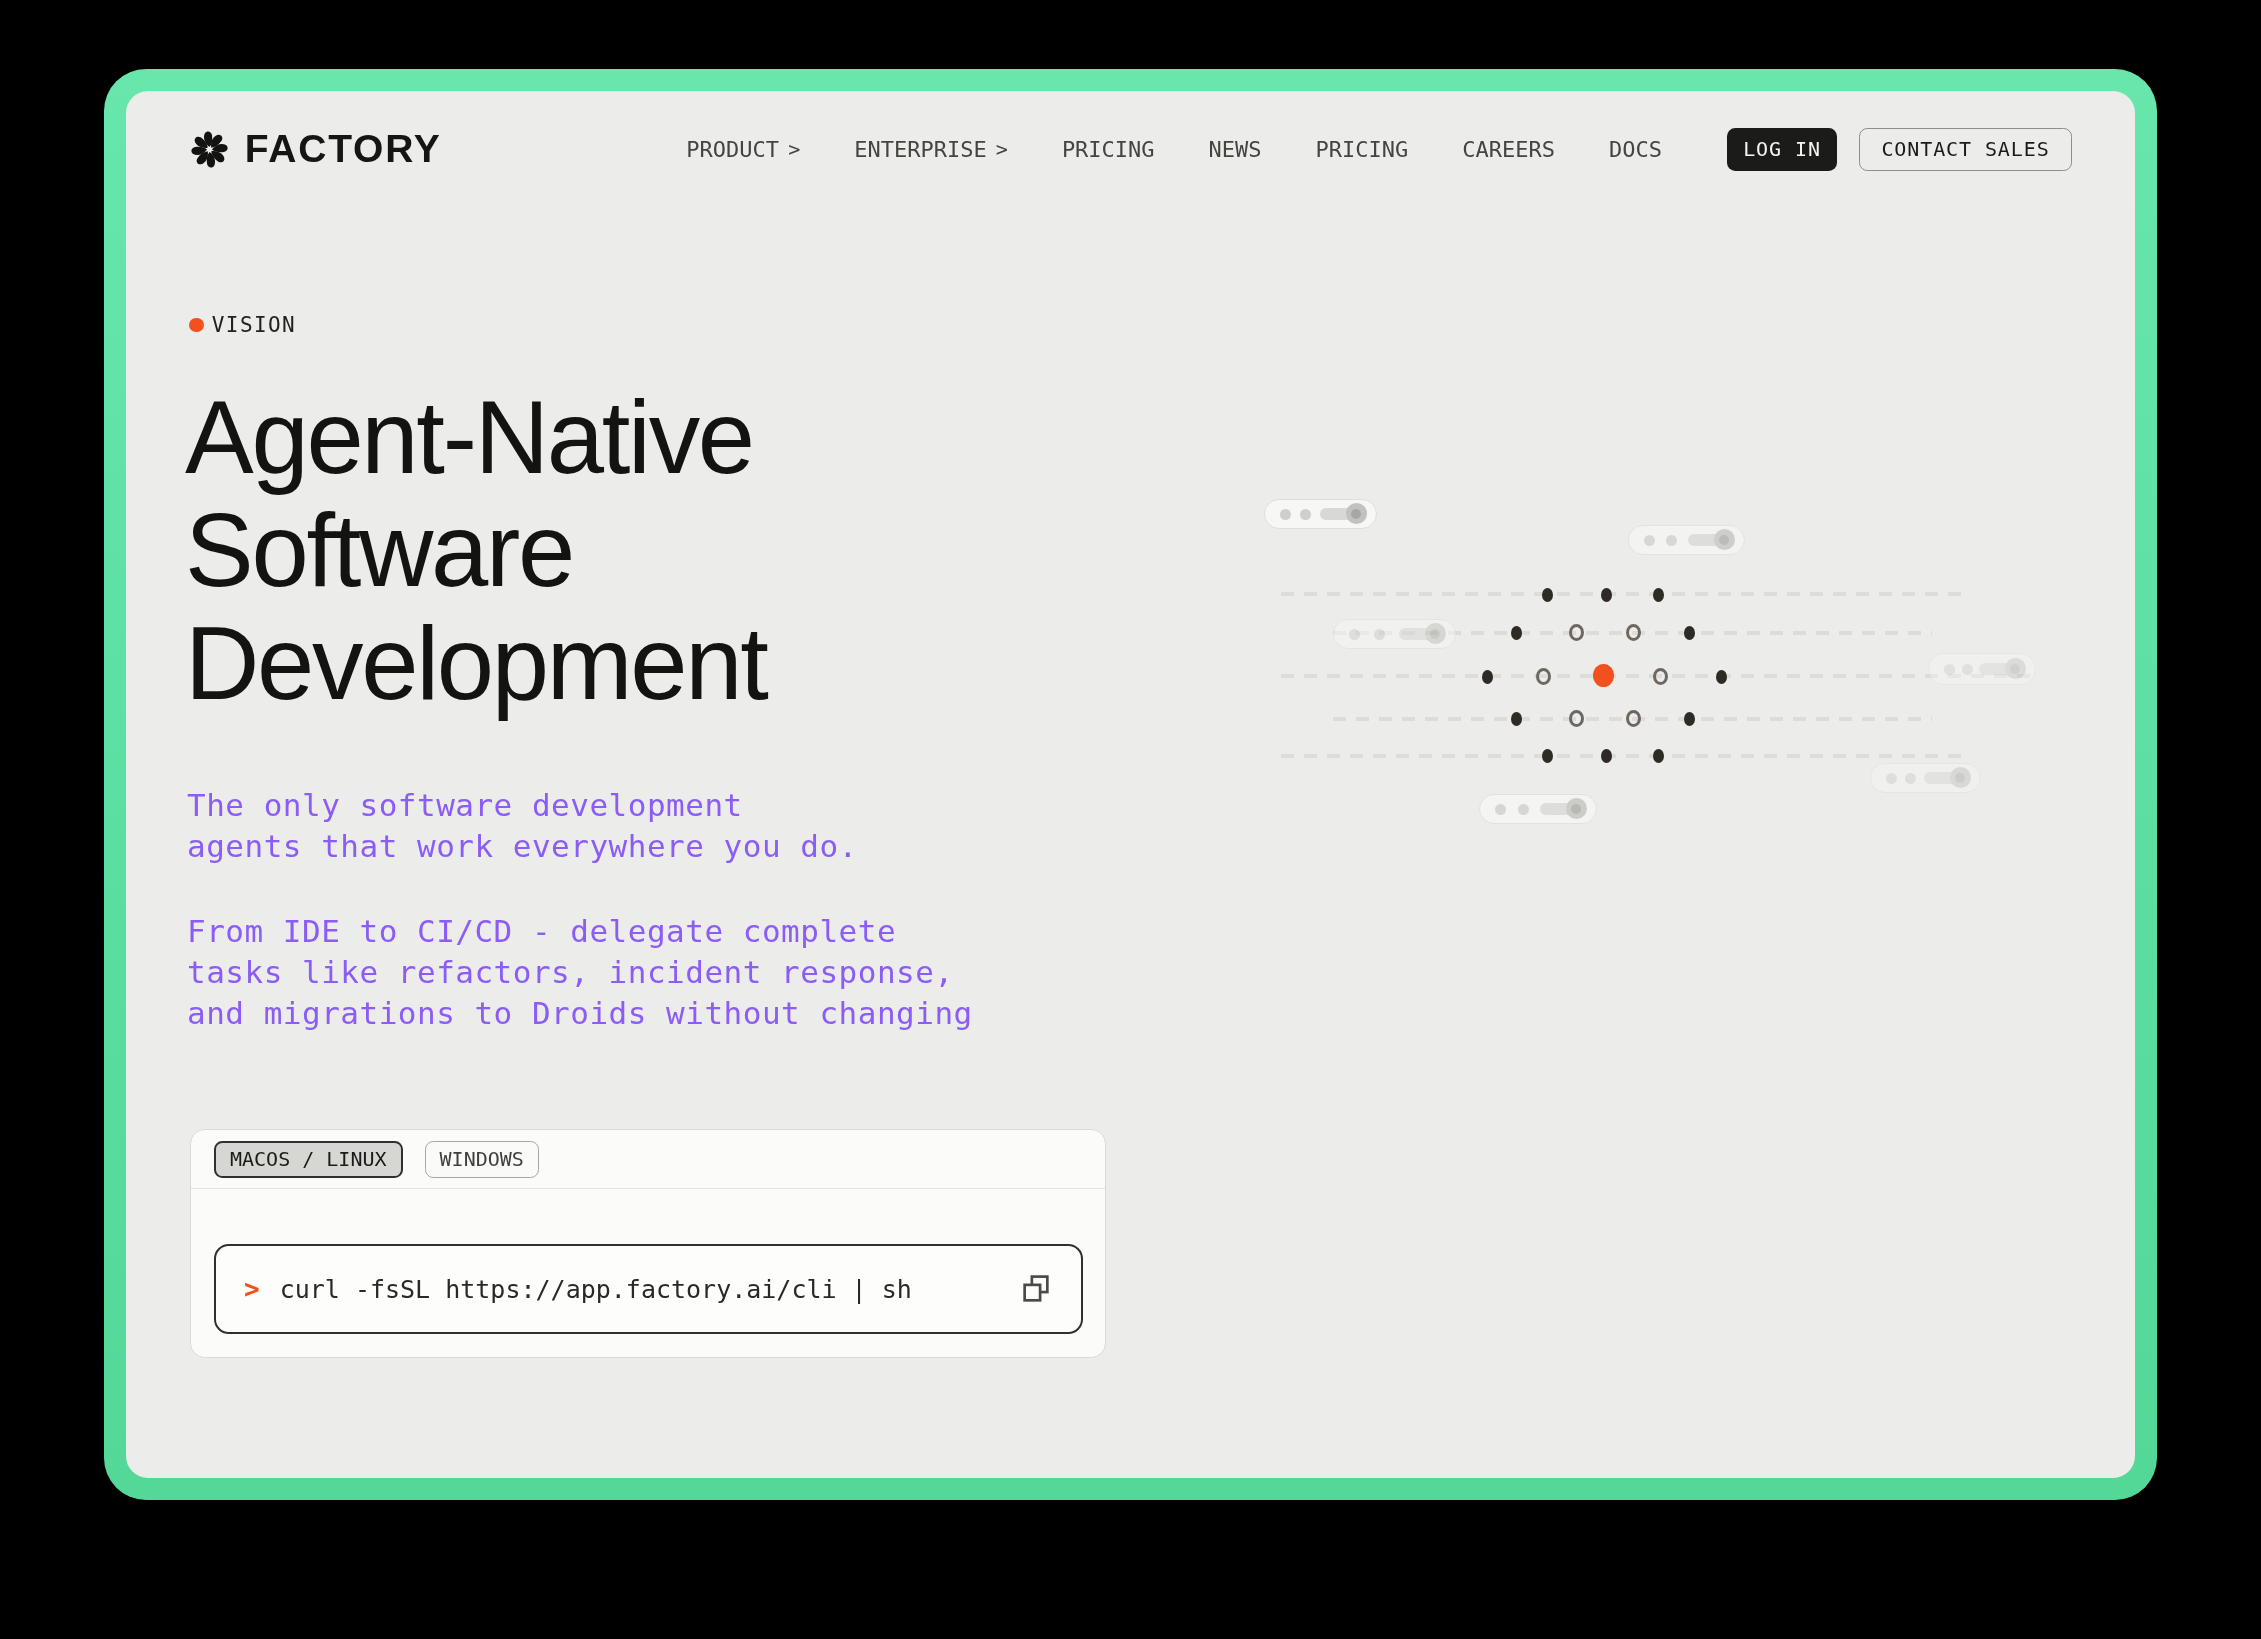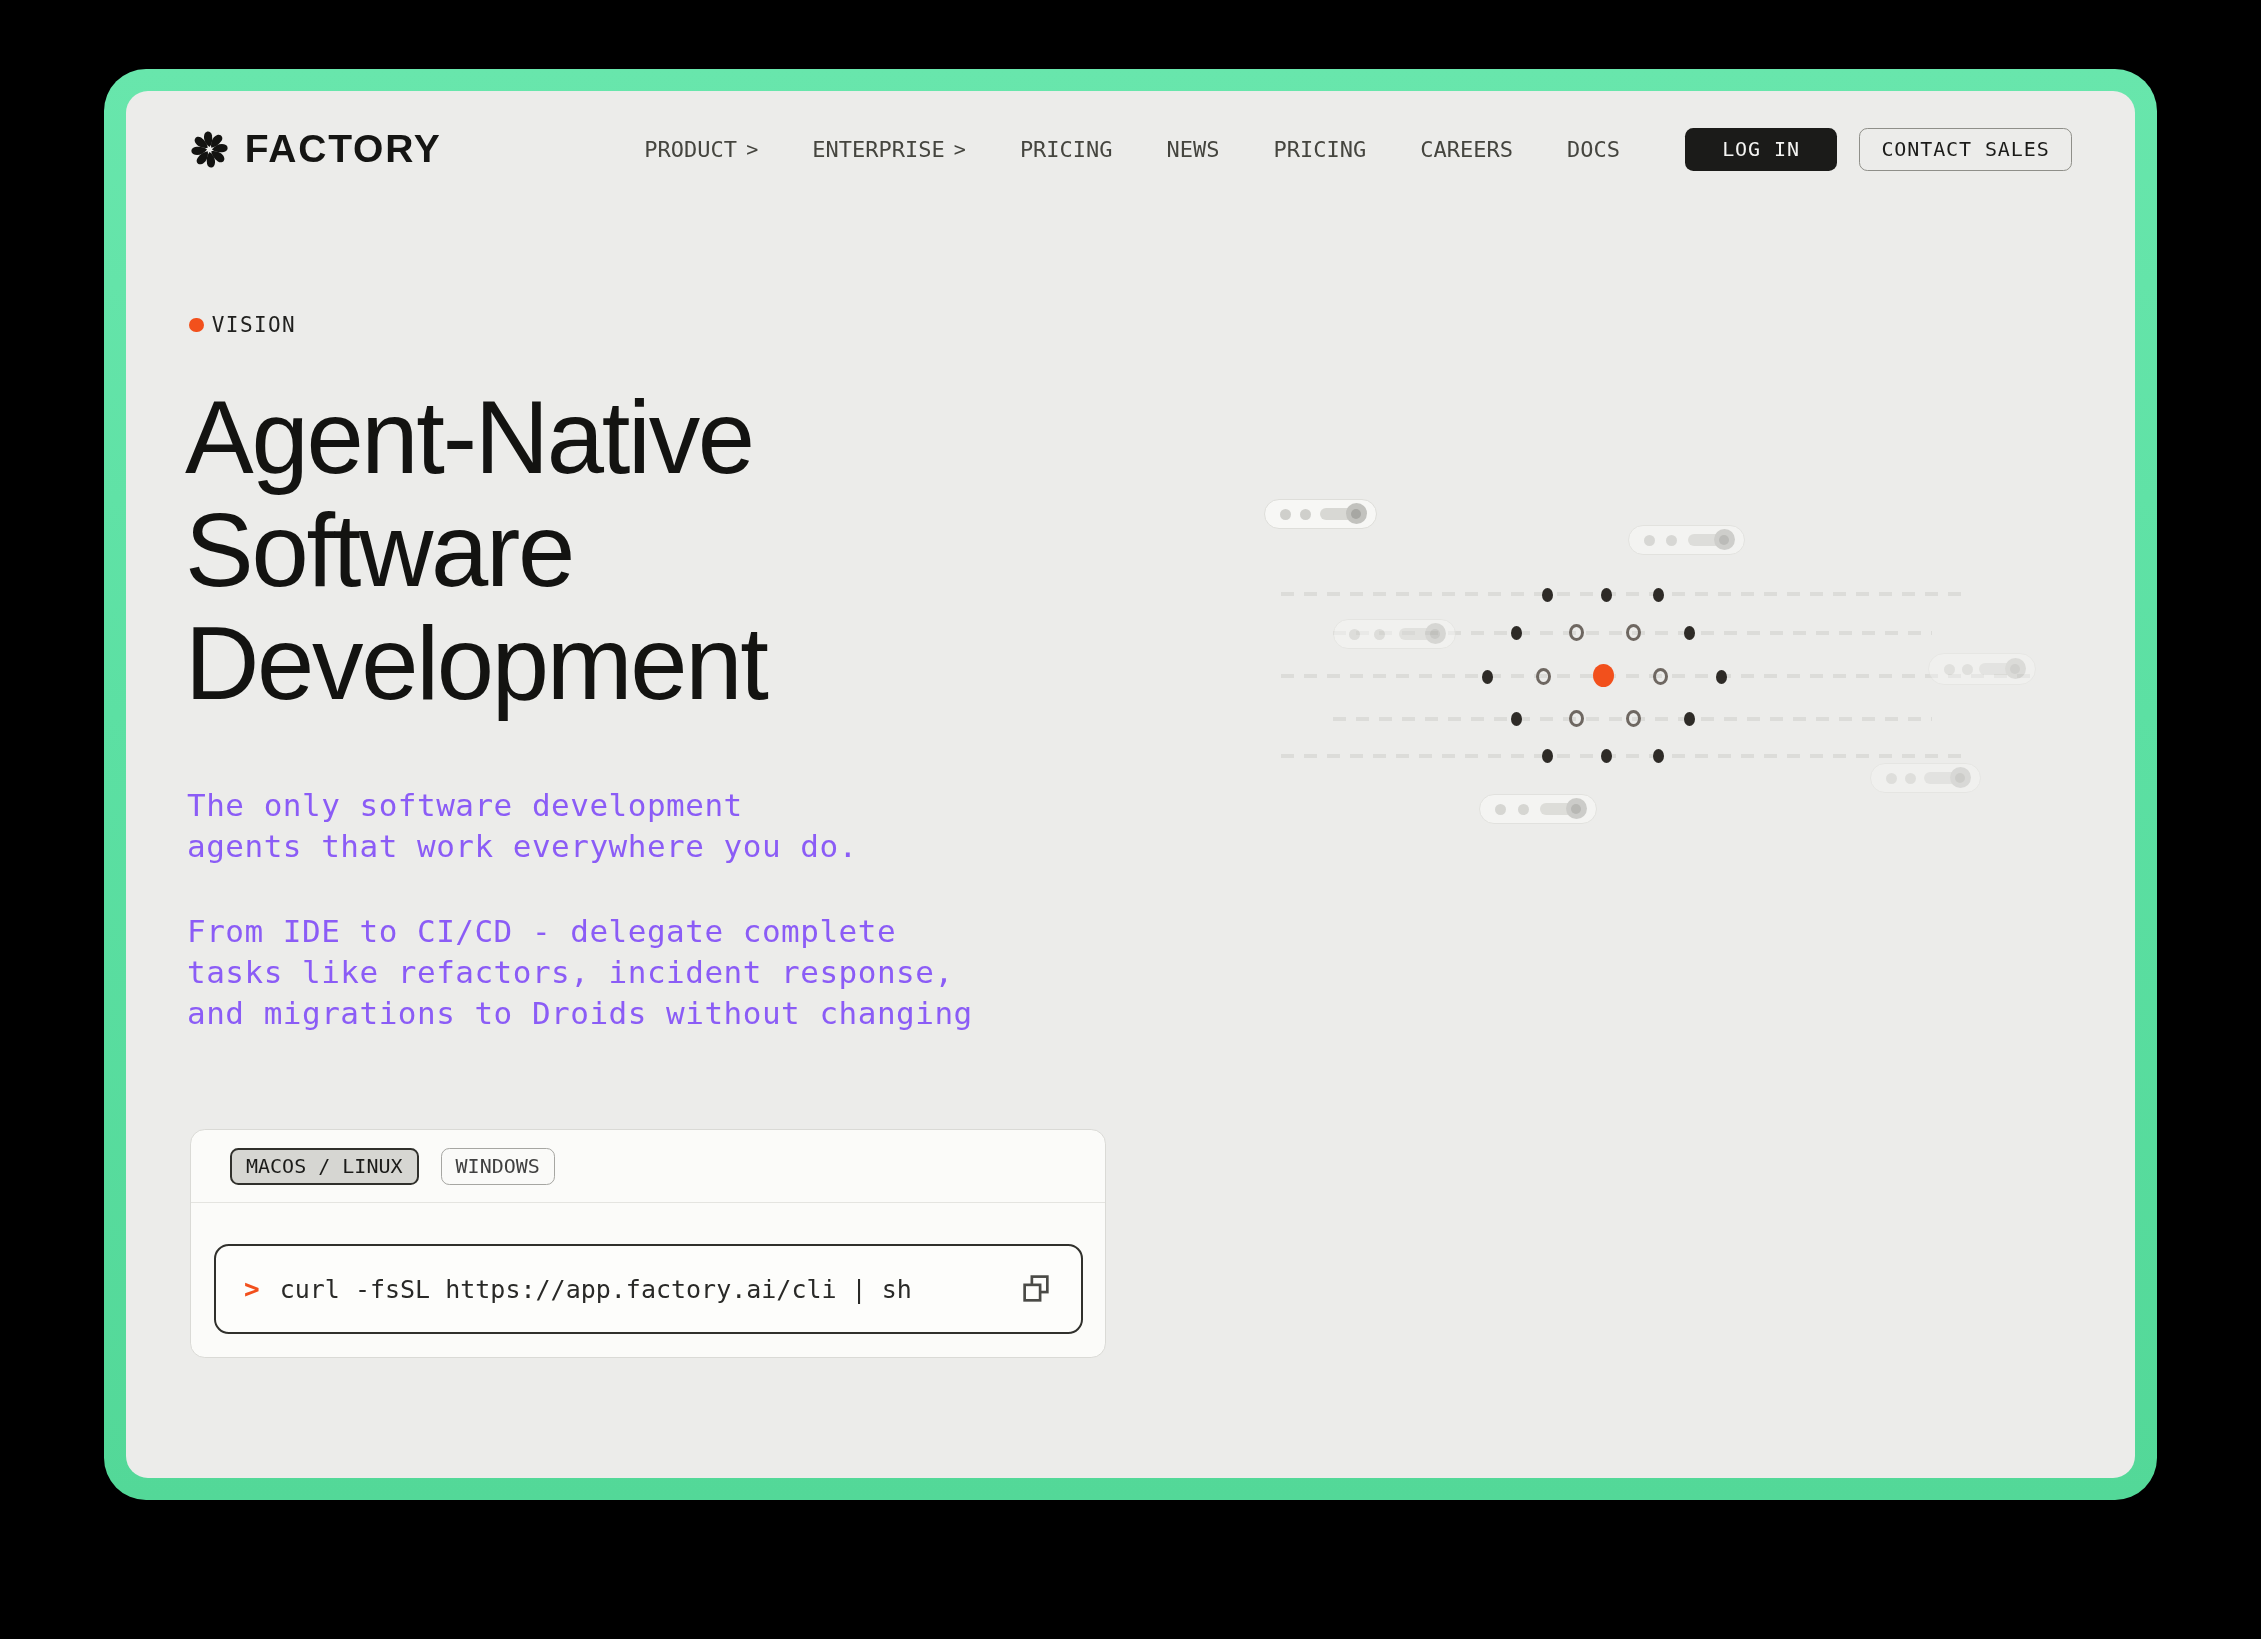"LOG IN" .btn-dark { width: 152px -> 110px }
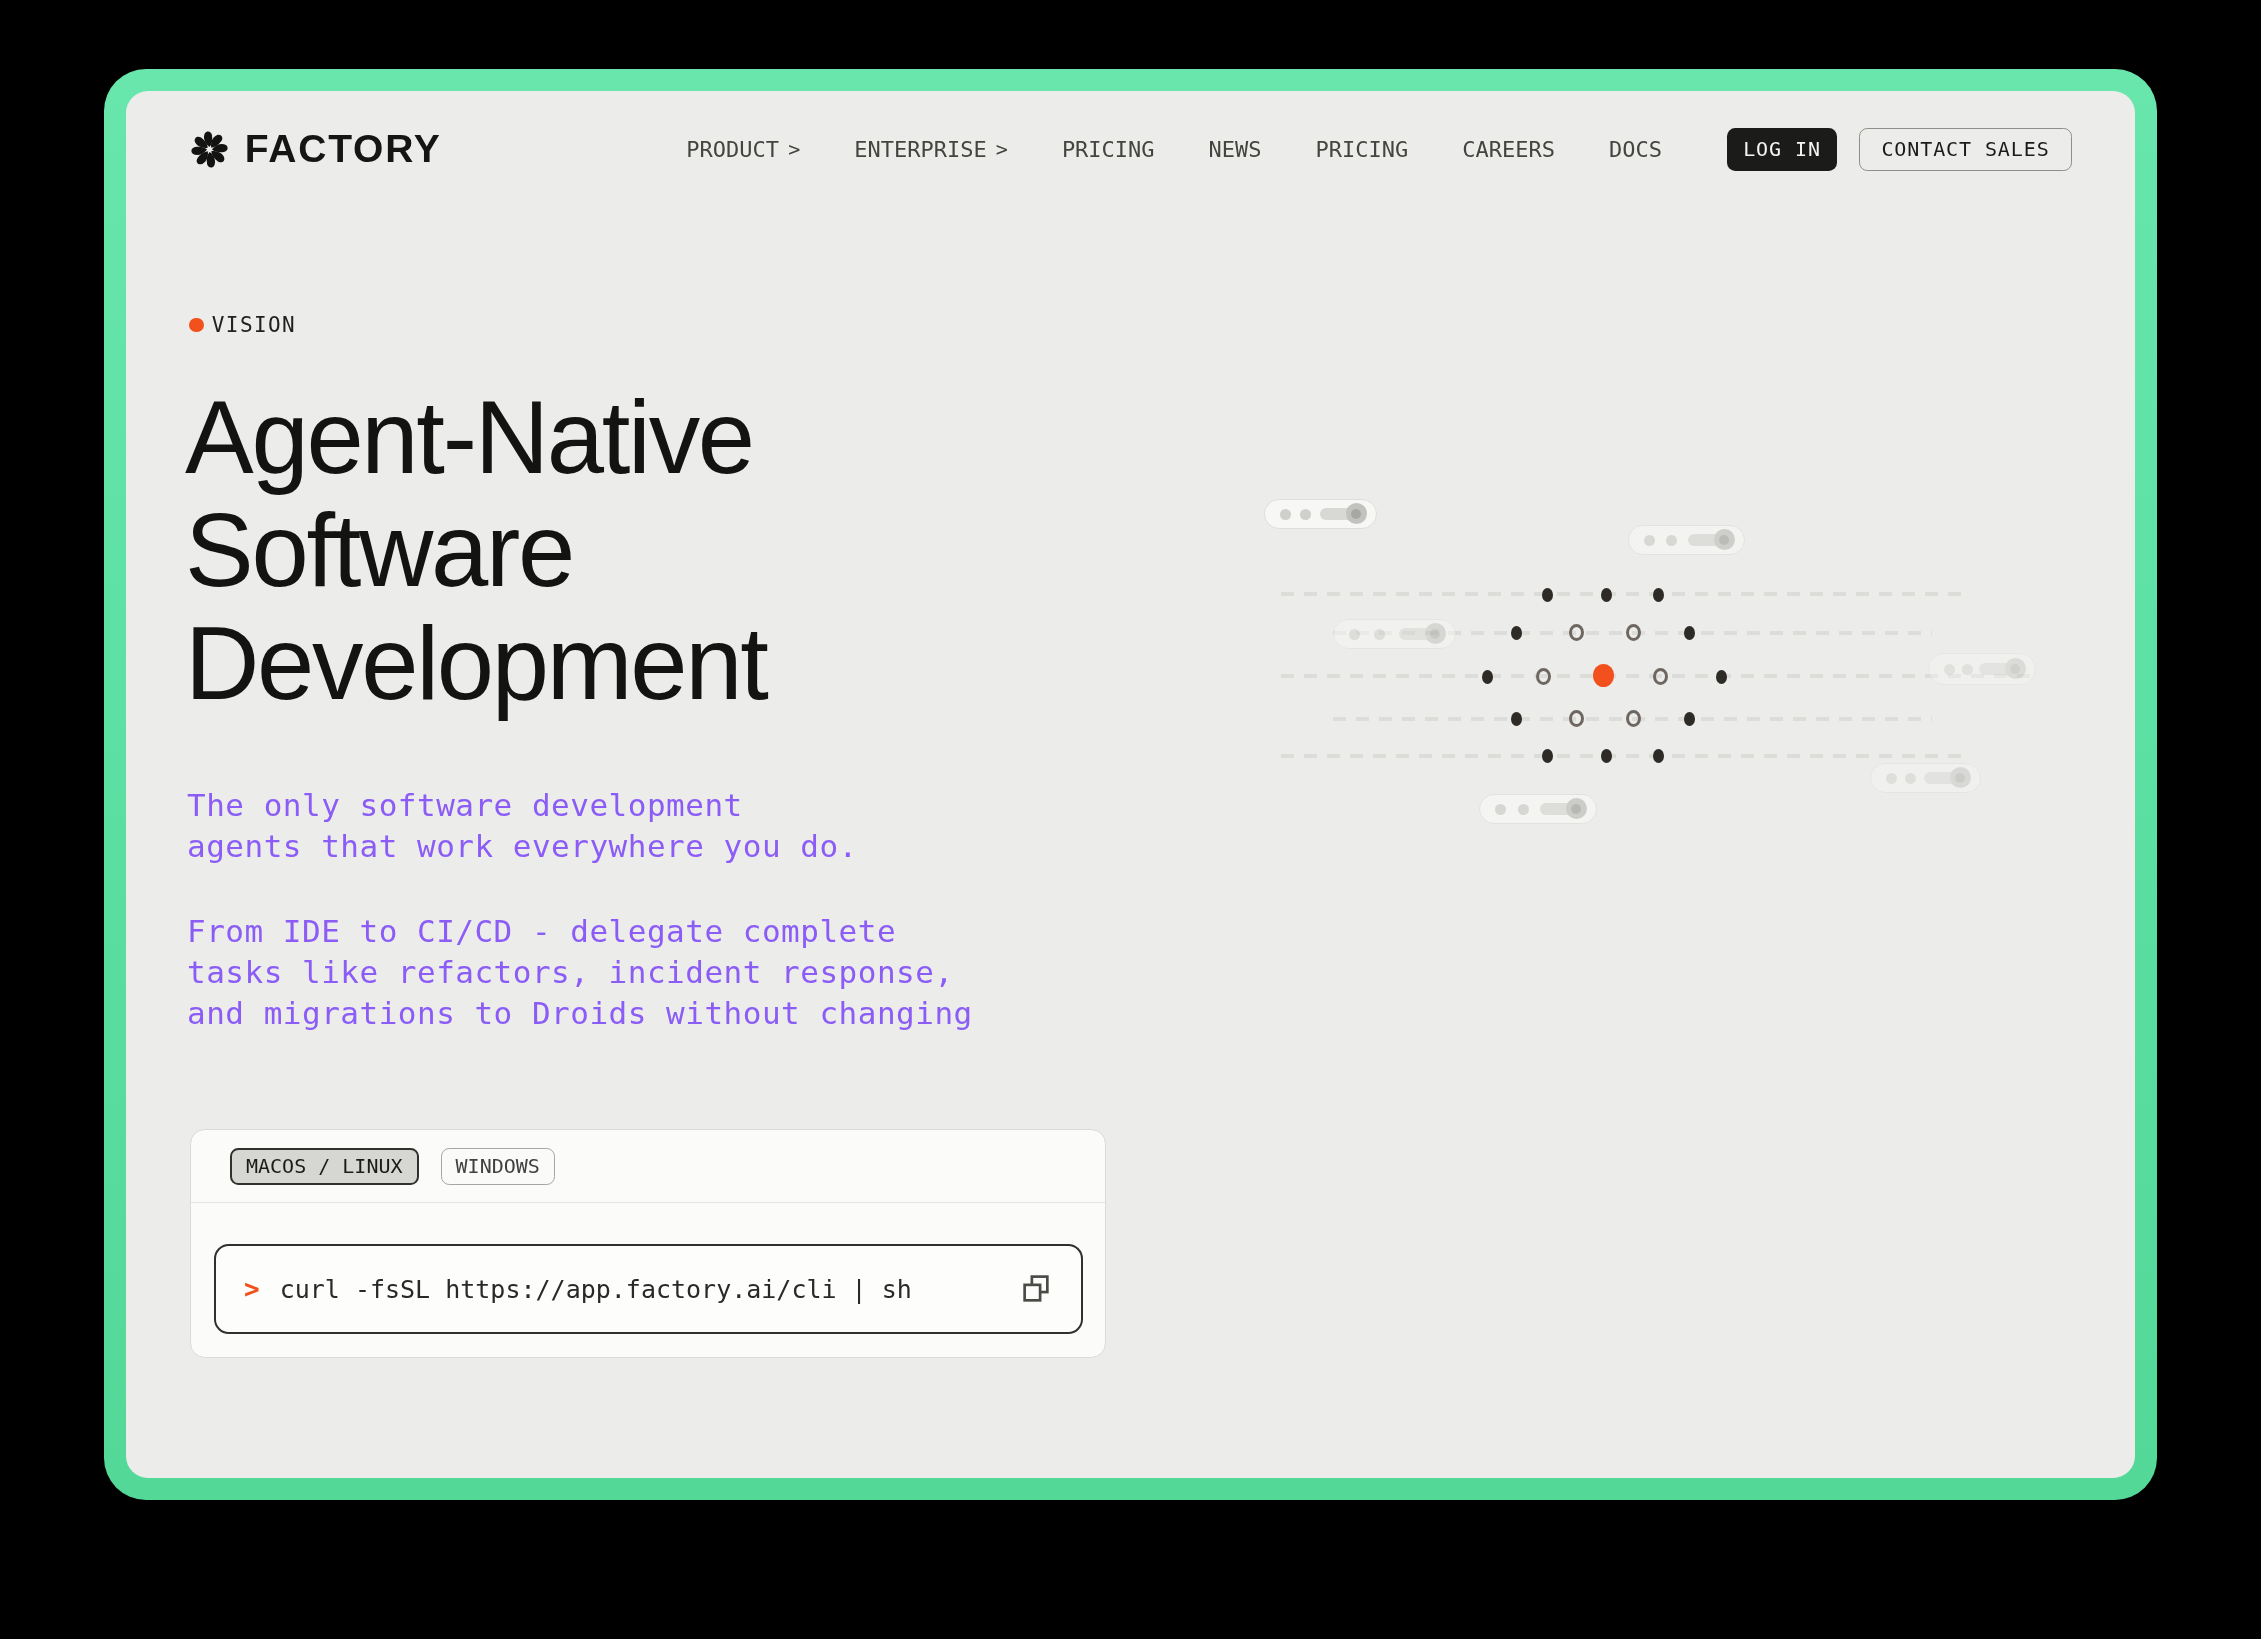"MACOS / LINUX" .tabs { height: 73px -> 59px; padding: 0 39px -> 0 23px }
